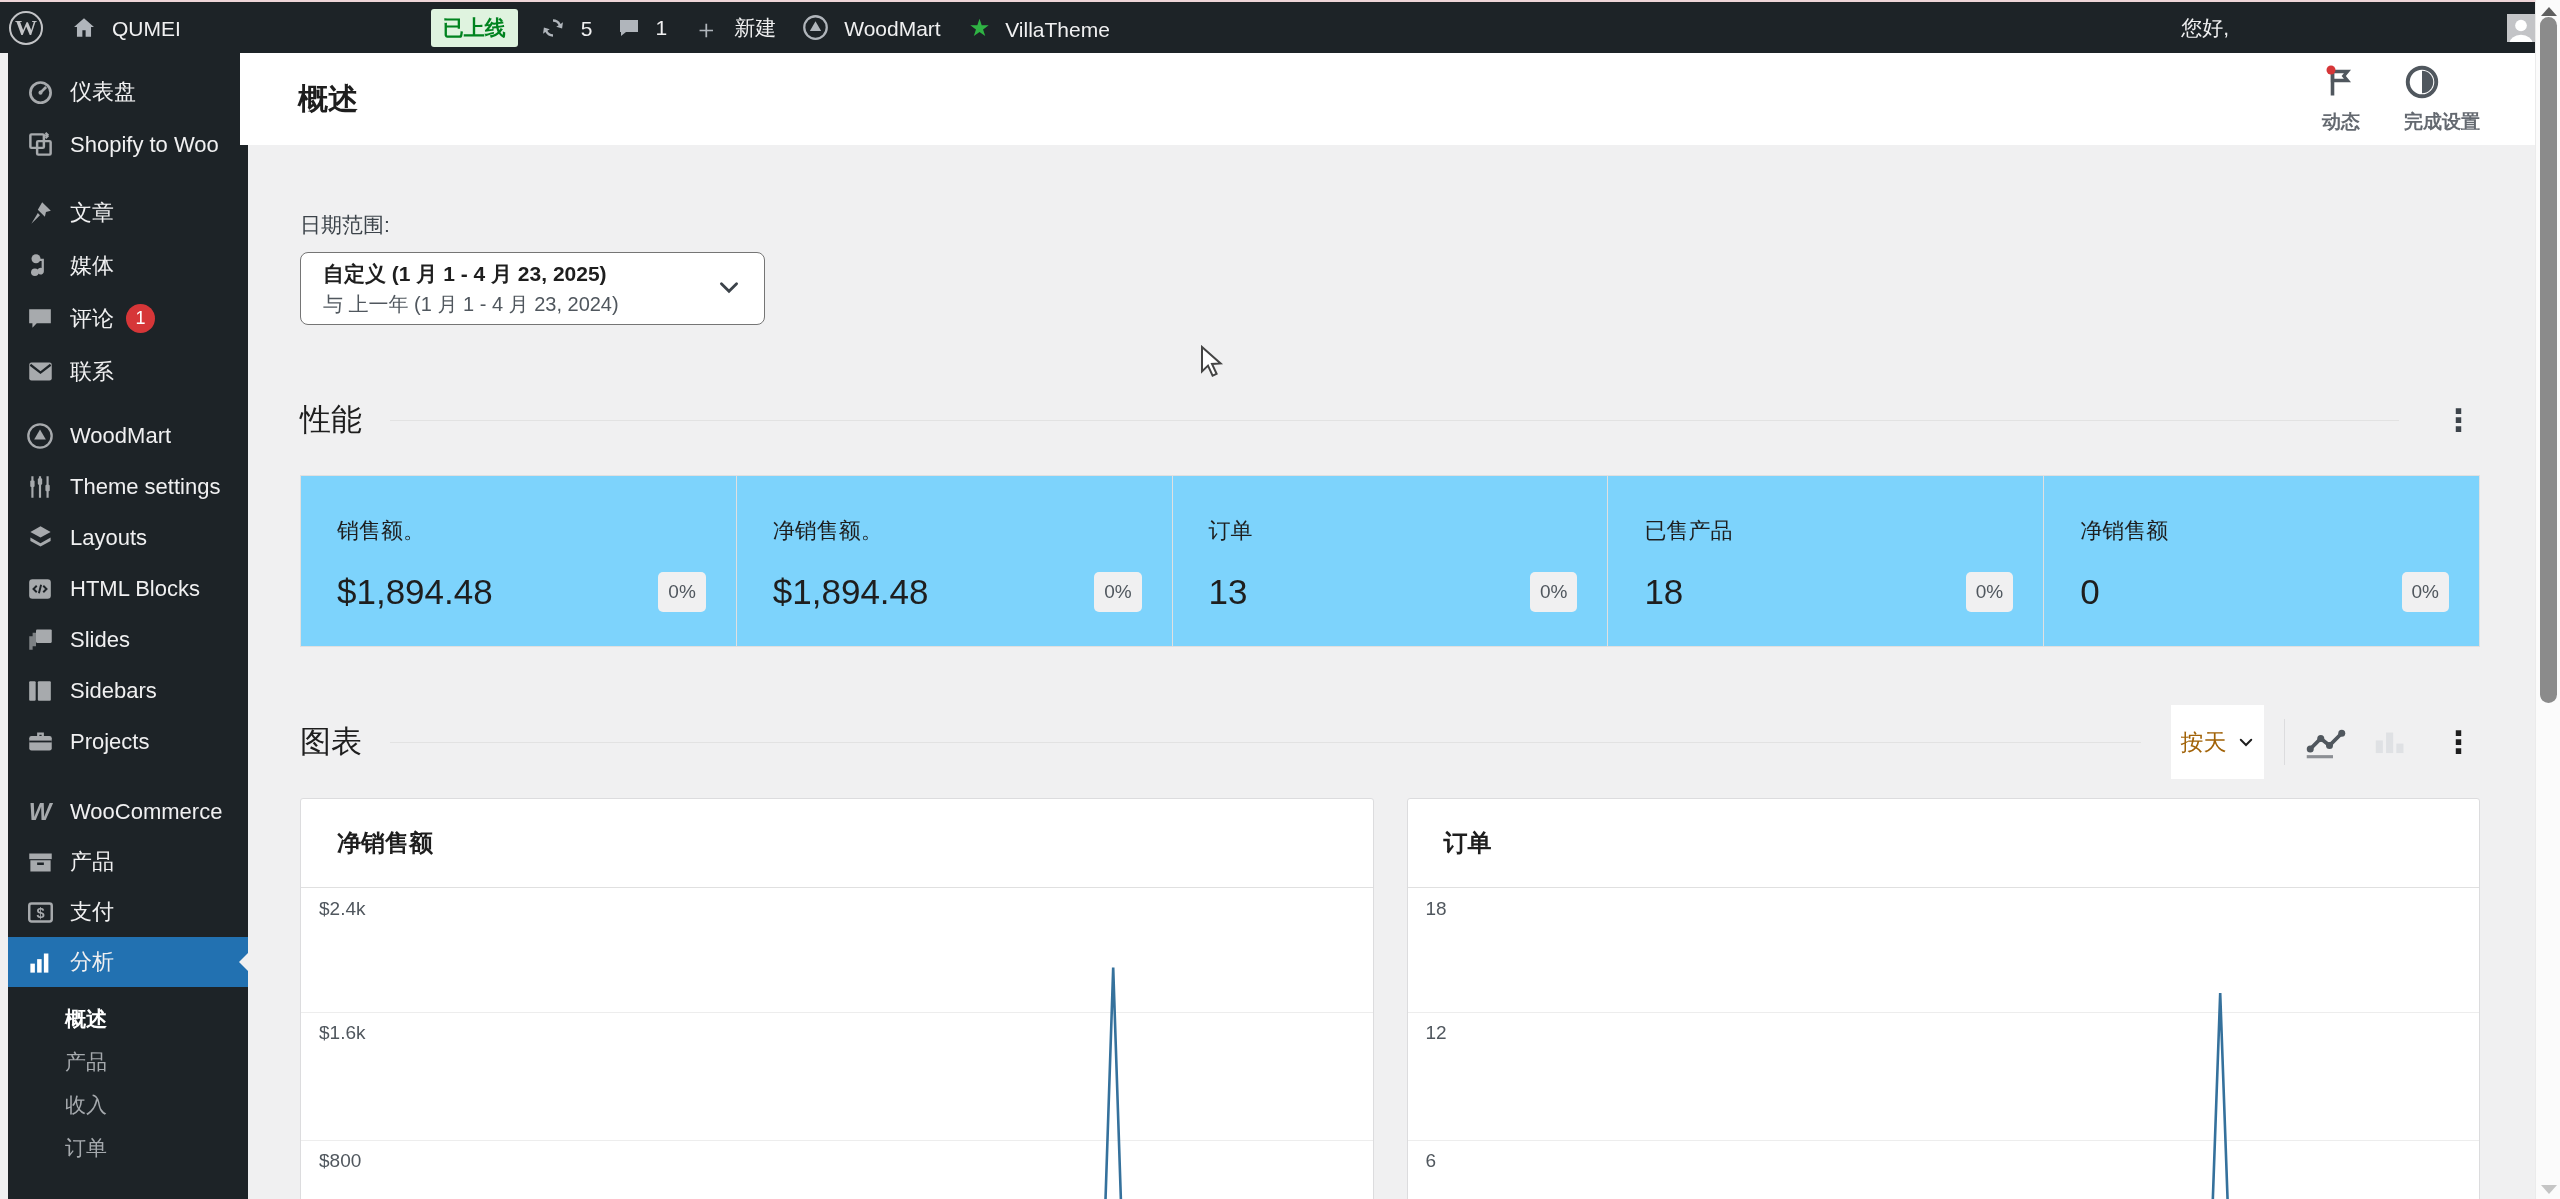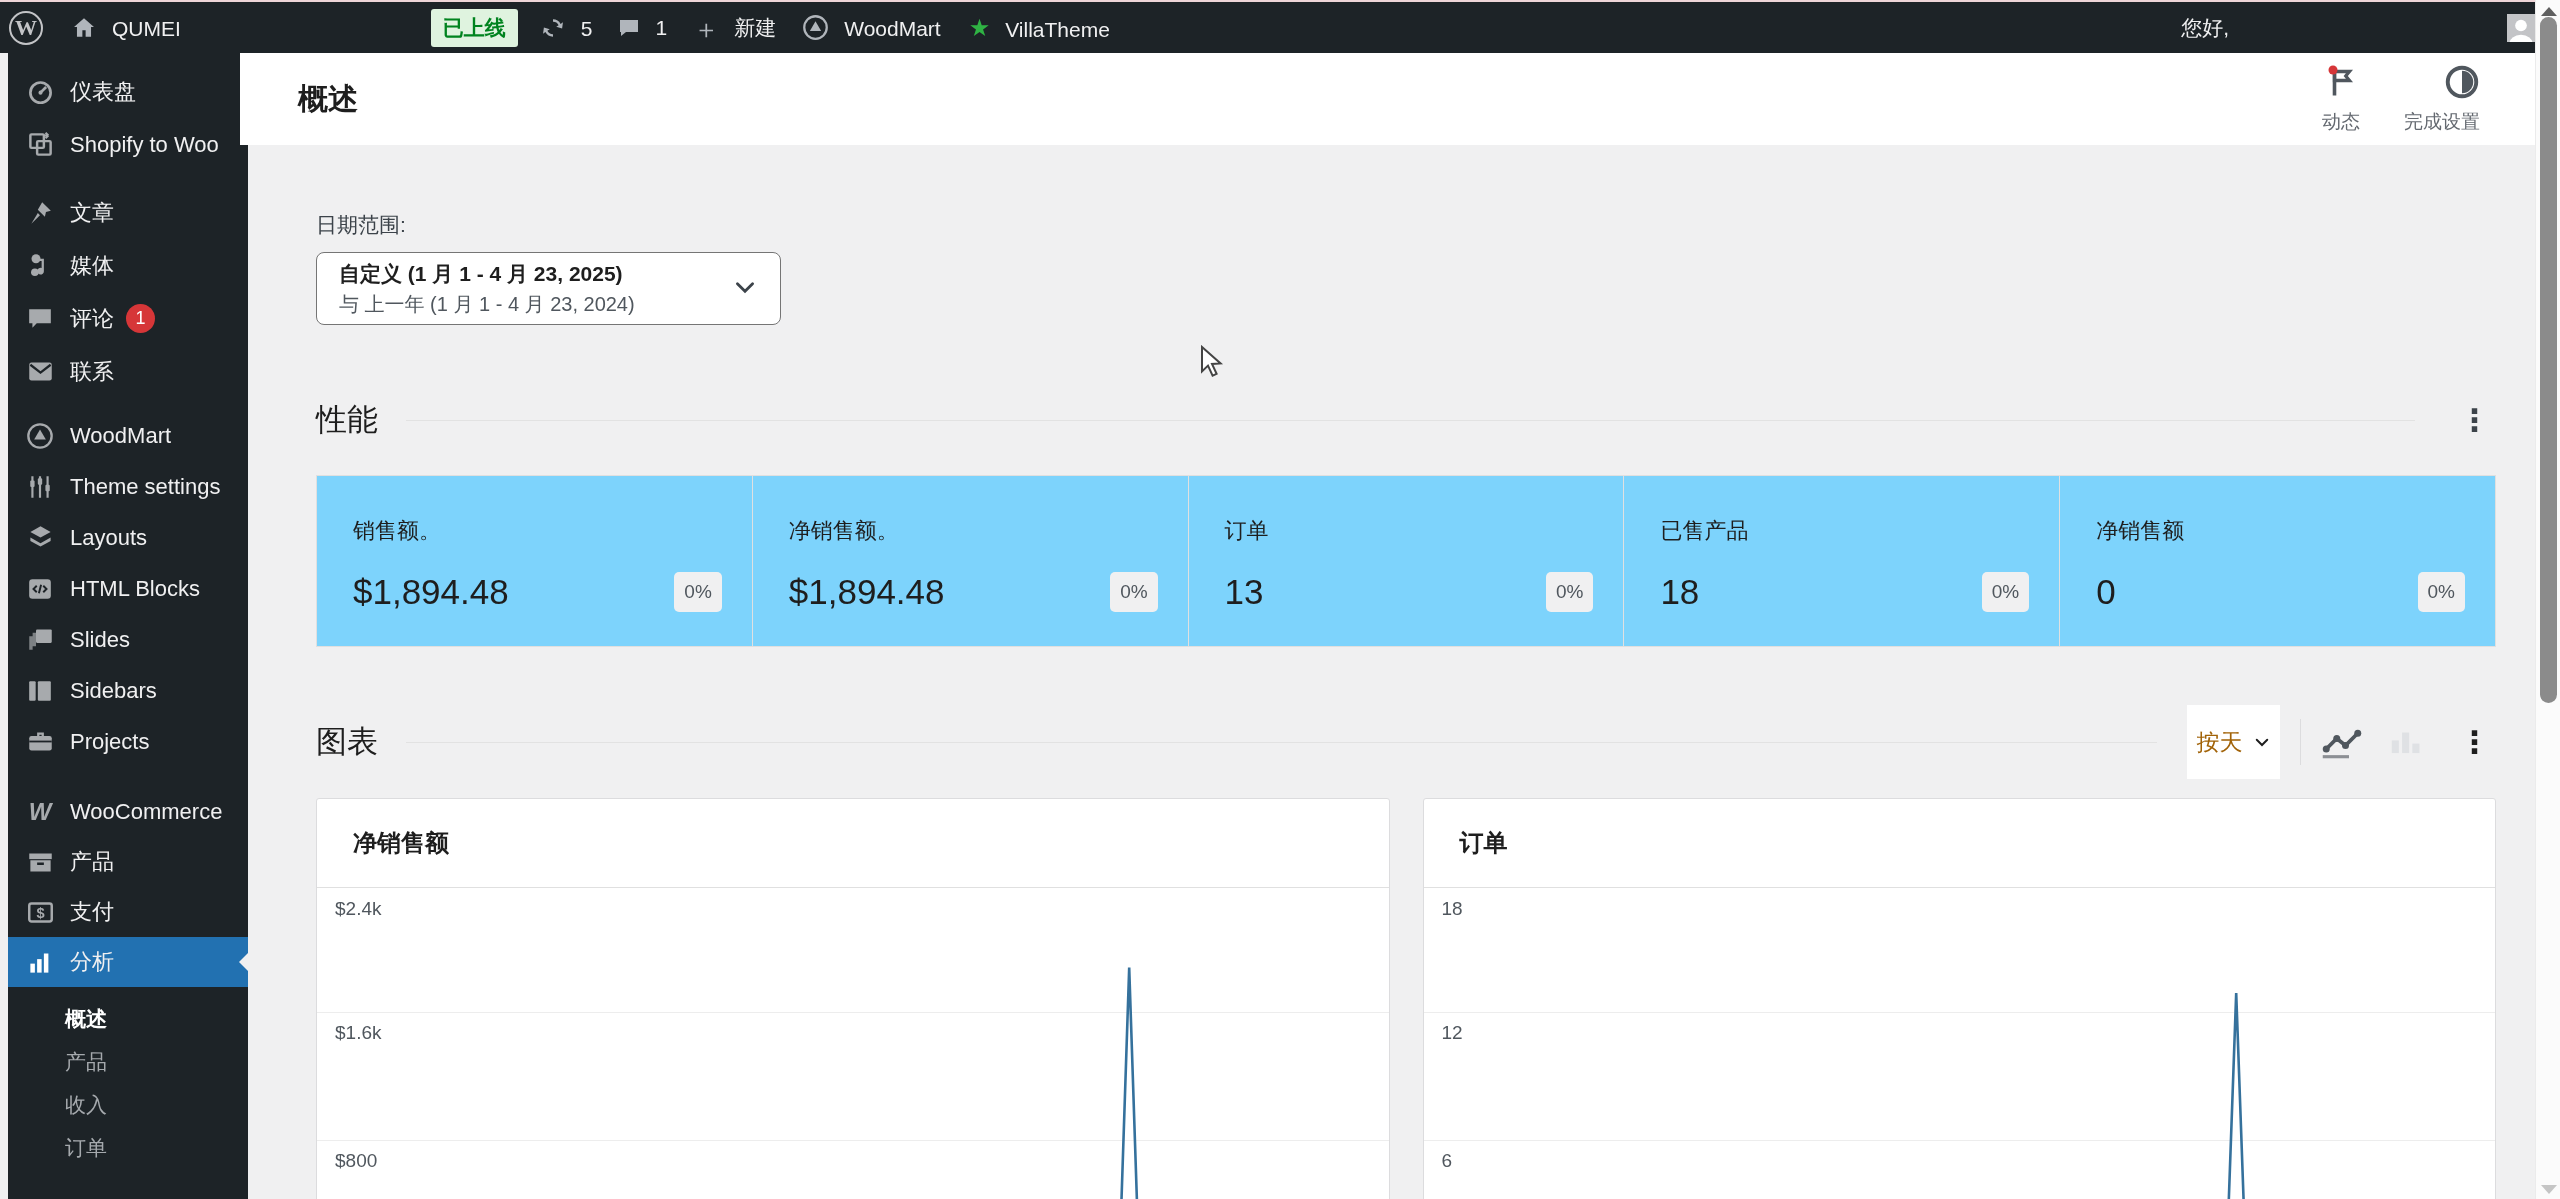"动态" .h-action { align-items: flex-end -> flex-start; font-weight: none -> bold }
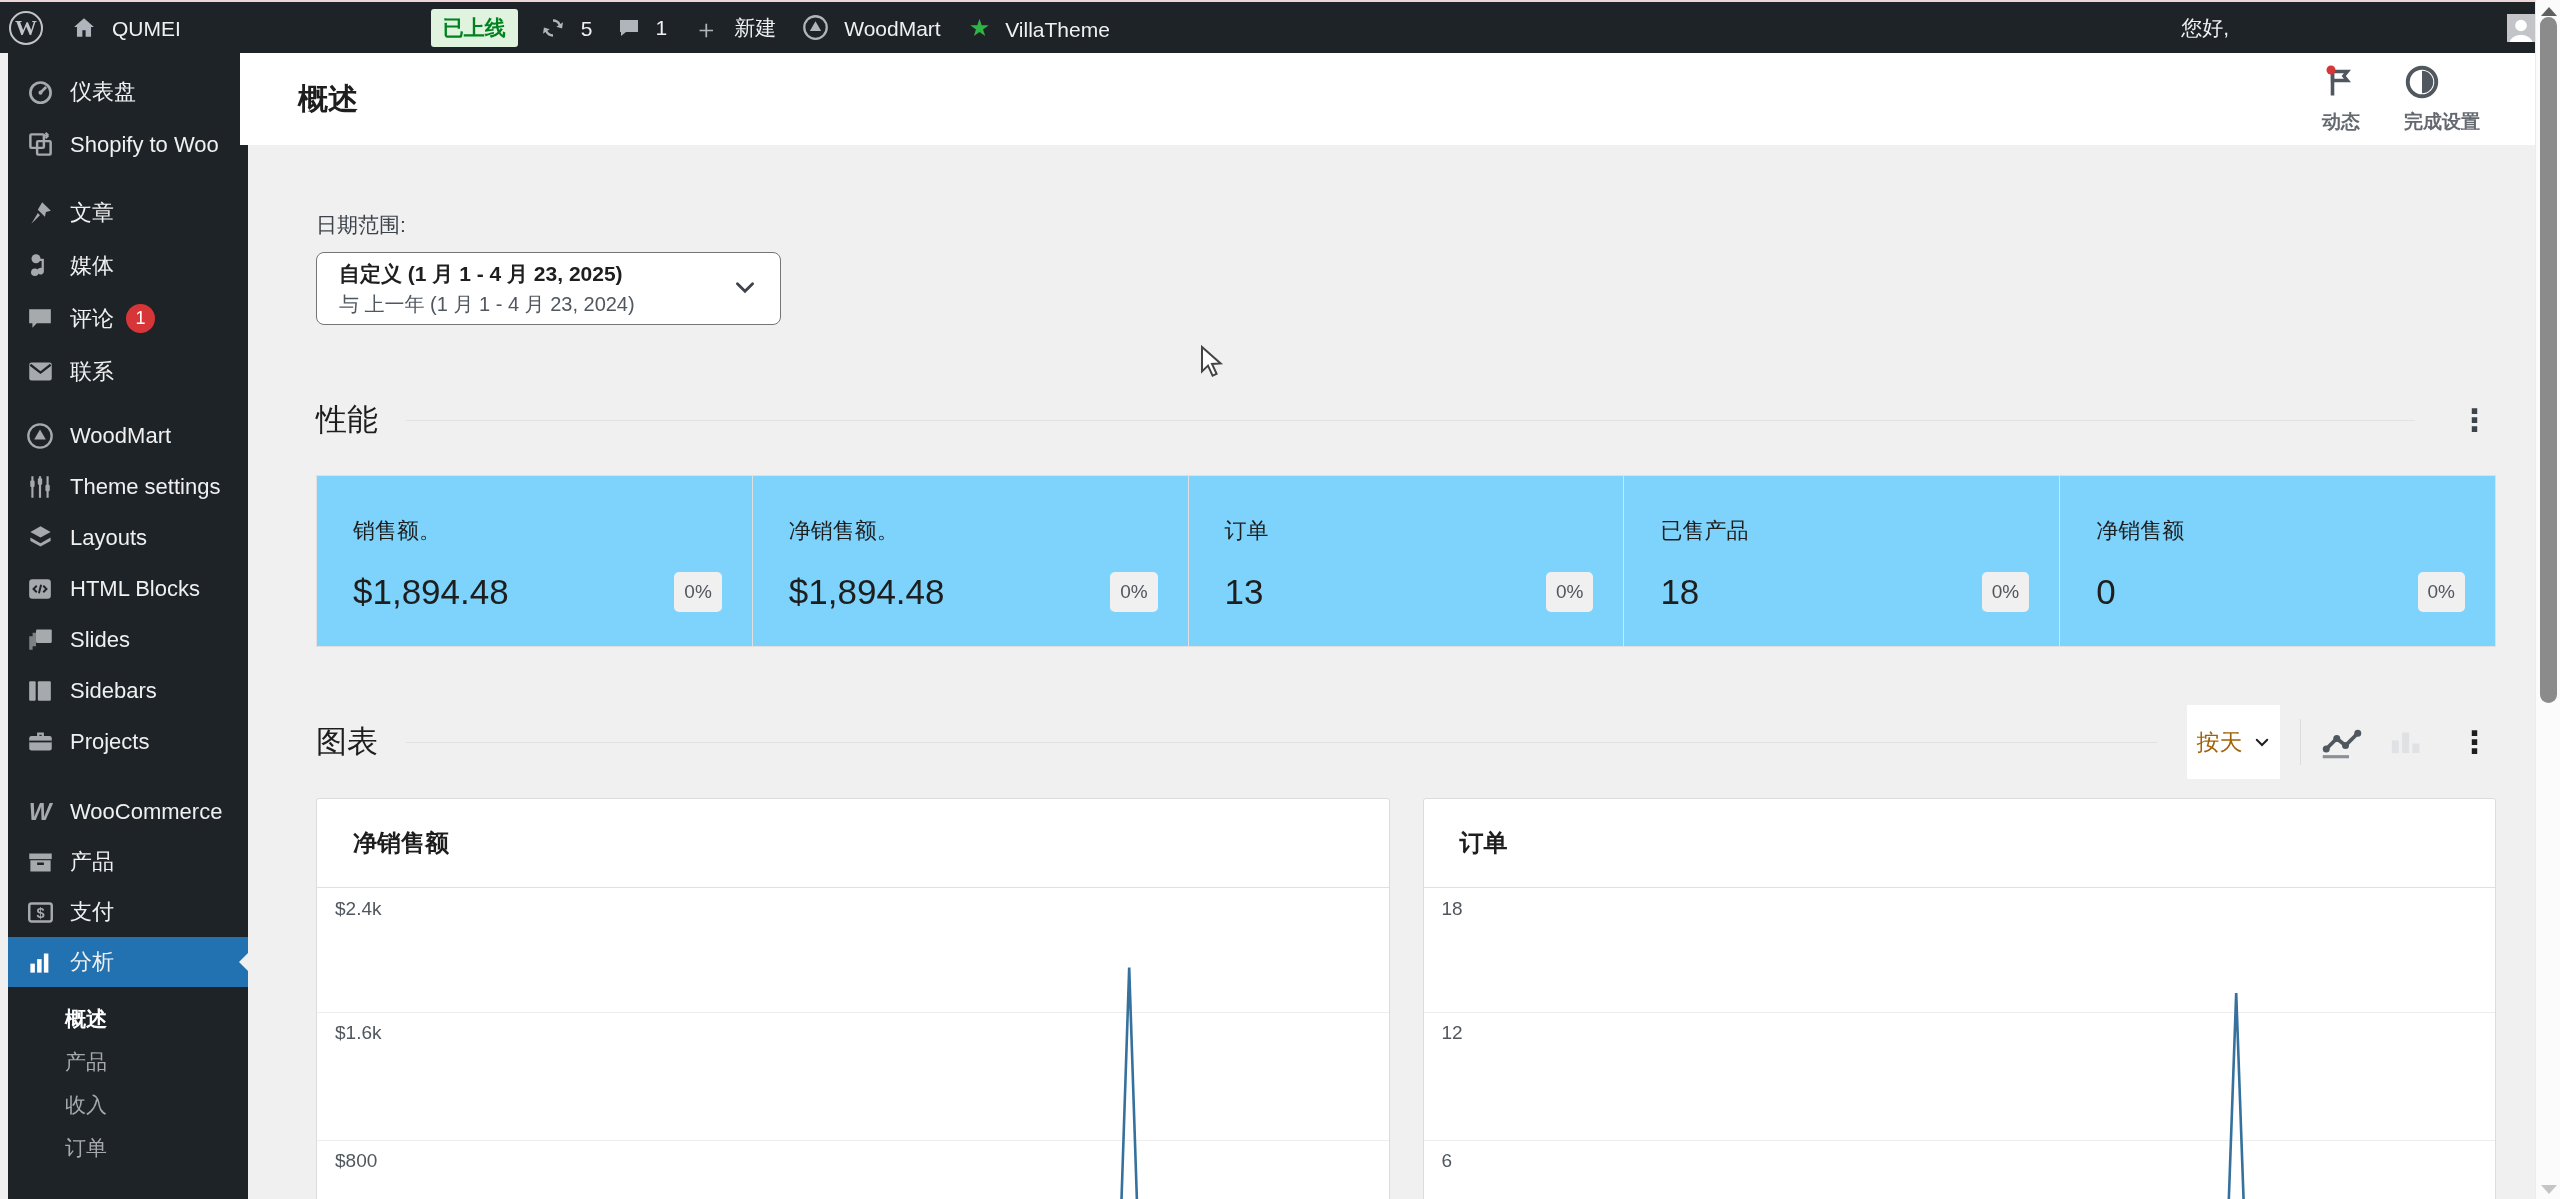"日期范围:" .main { left: 256px -> 240px }
